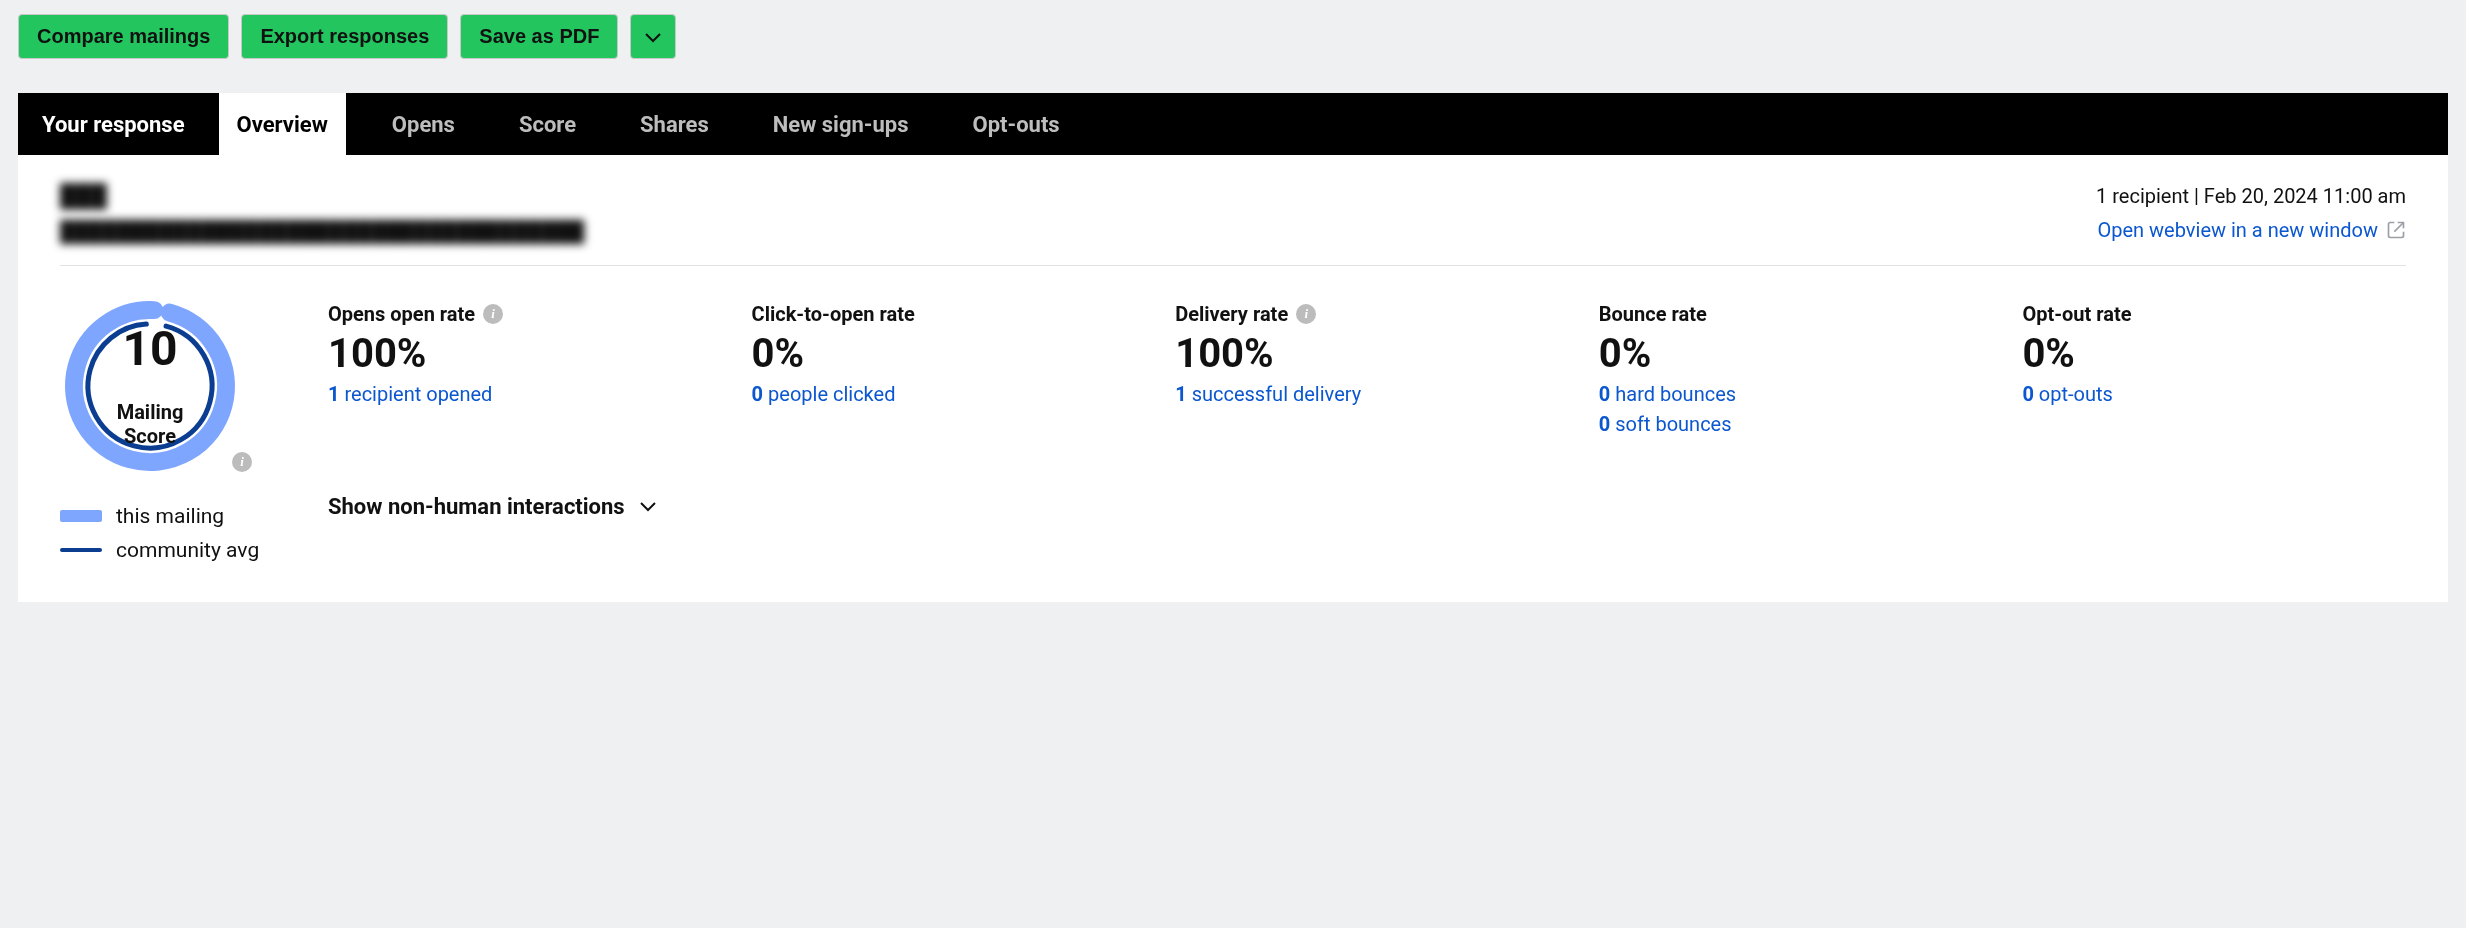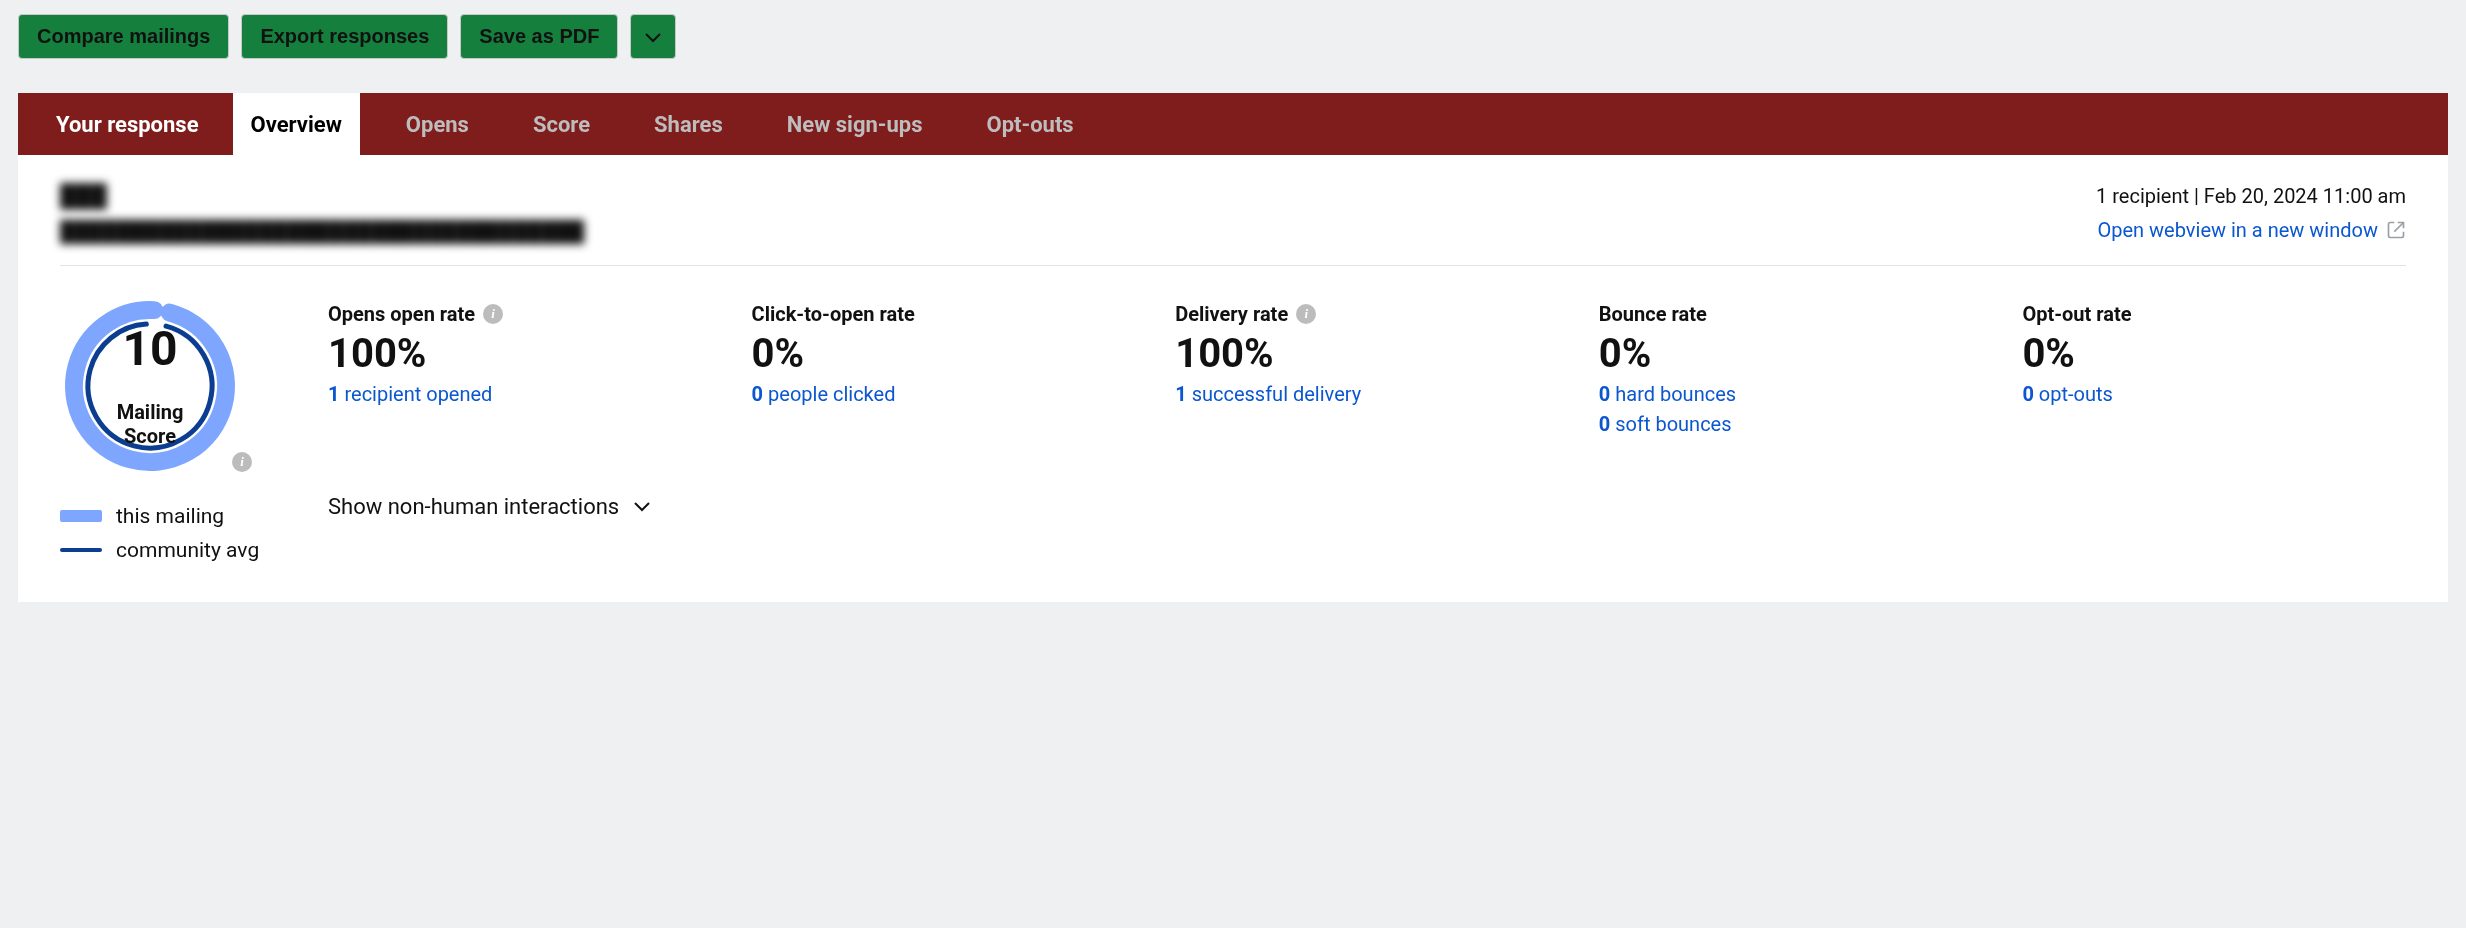"Compare mailings" .btn { background: #15803d -> #22c55e }
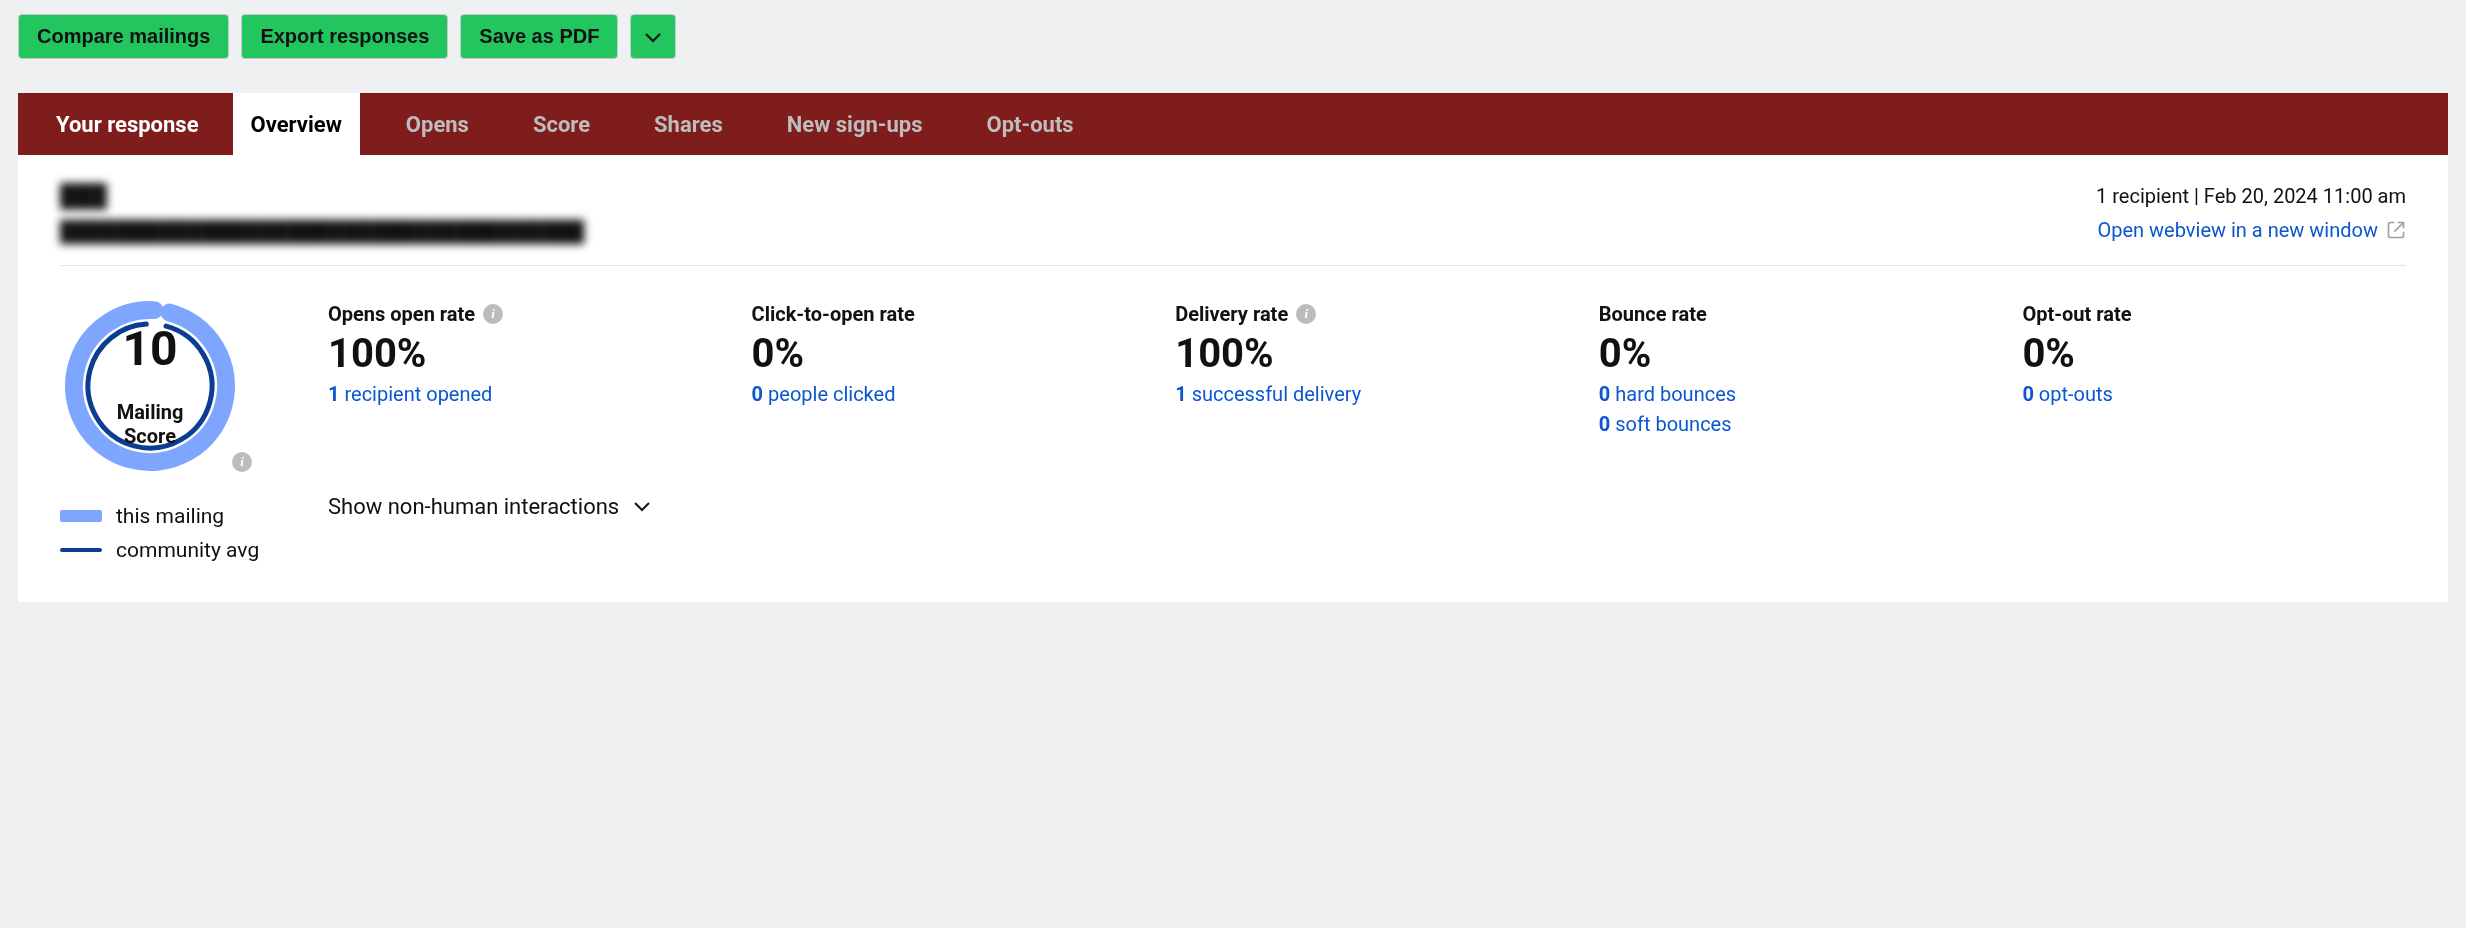"Your response" .tabs { background: #7f1d1d -> #000000; padding: 0 32px -> 0 18px }
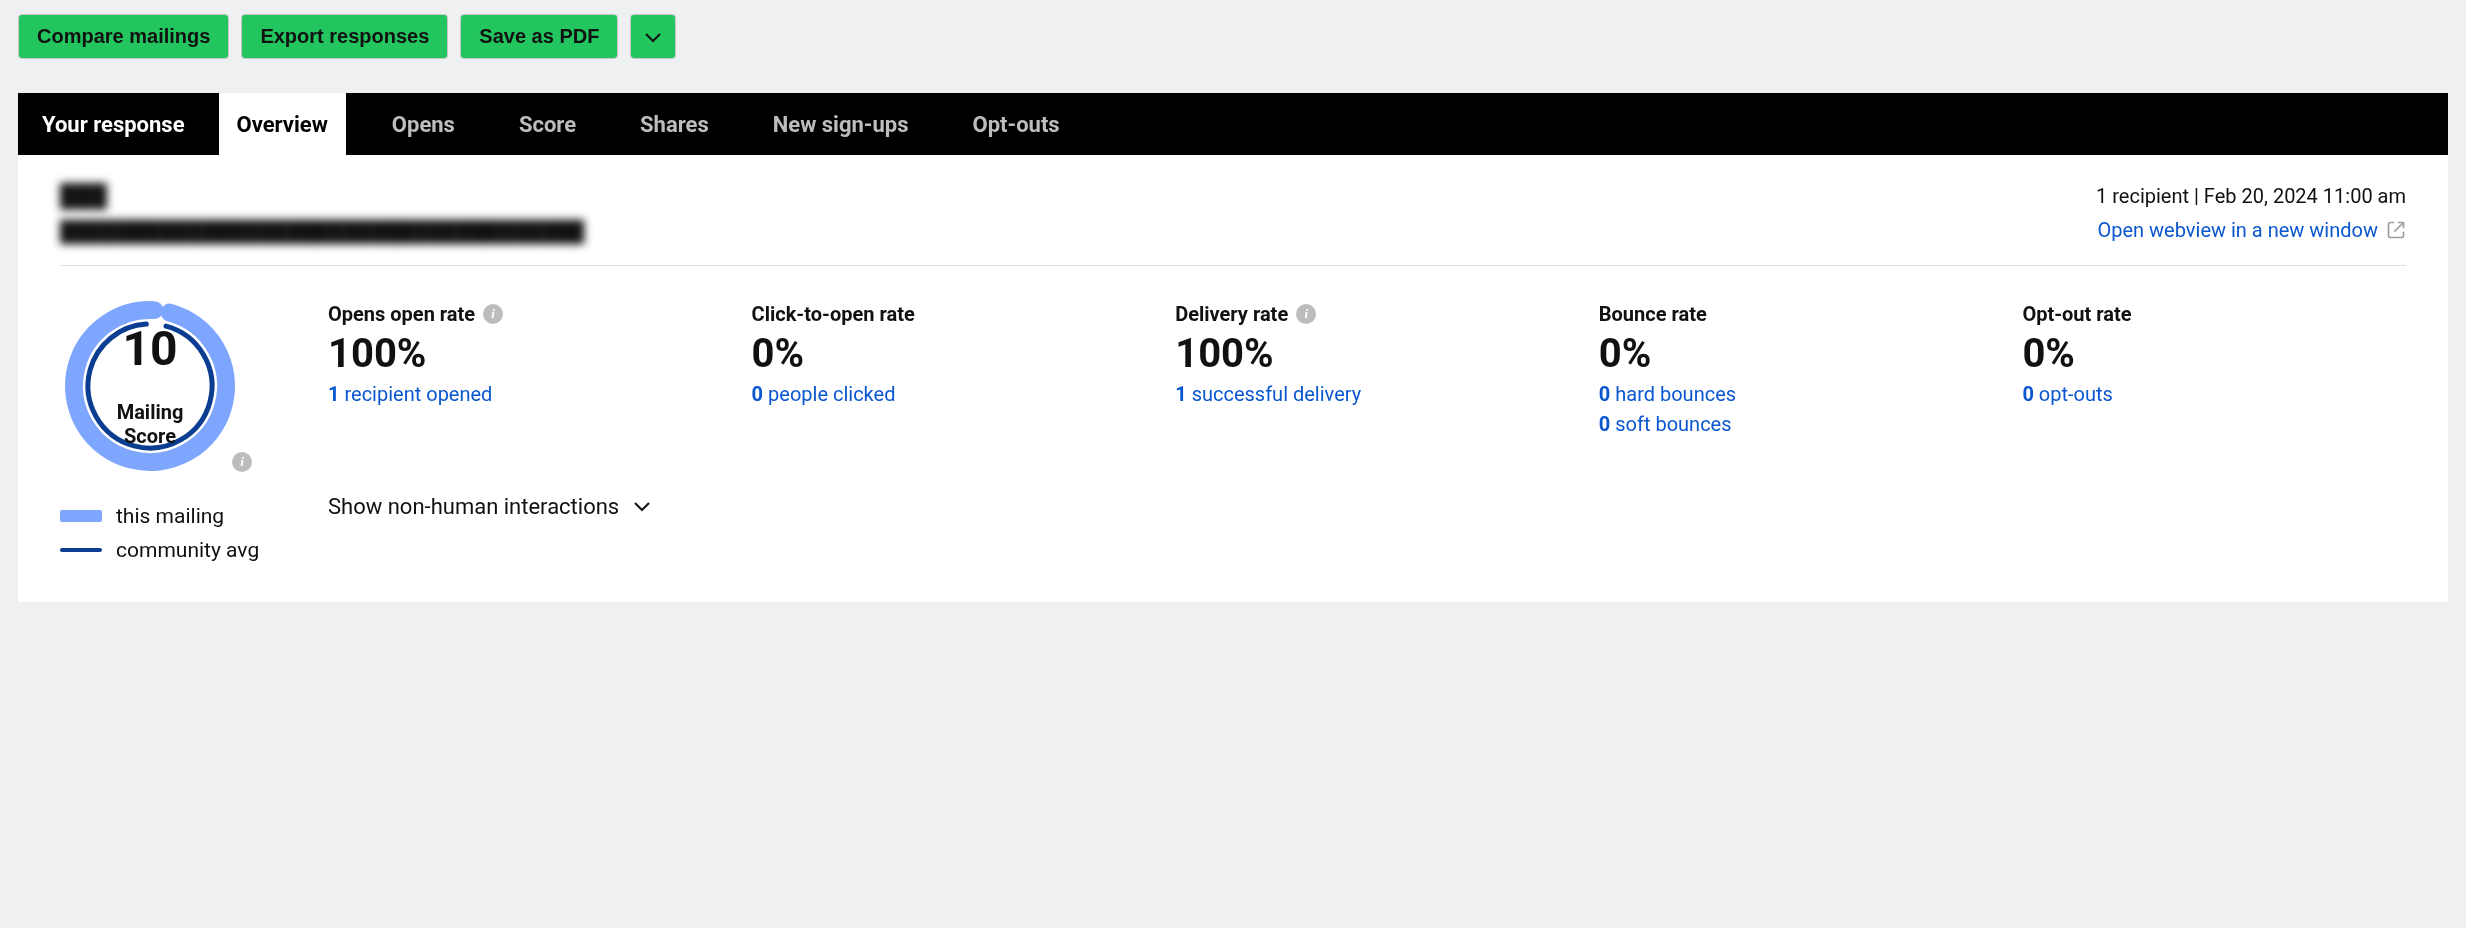"Show non-human interactions" .show-nonhuman { font-weight: 400 -> 700 }
